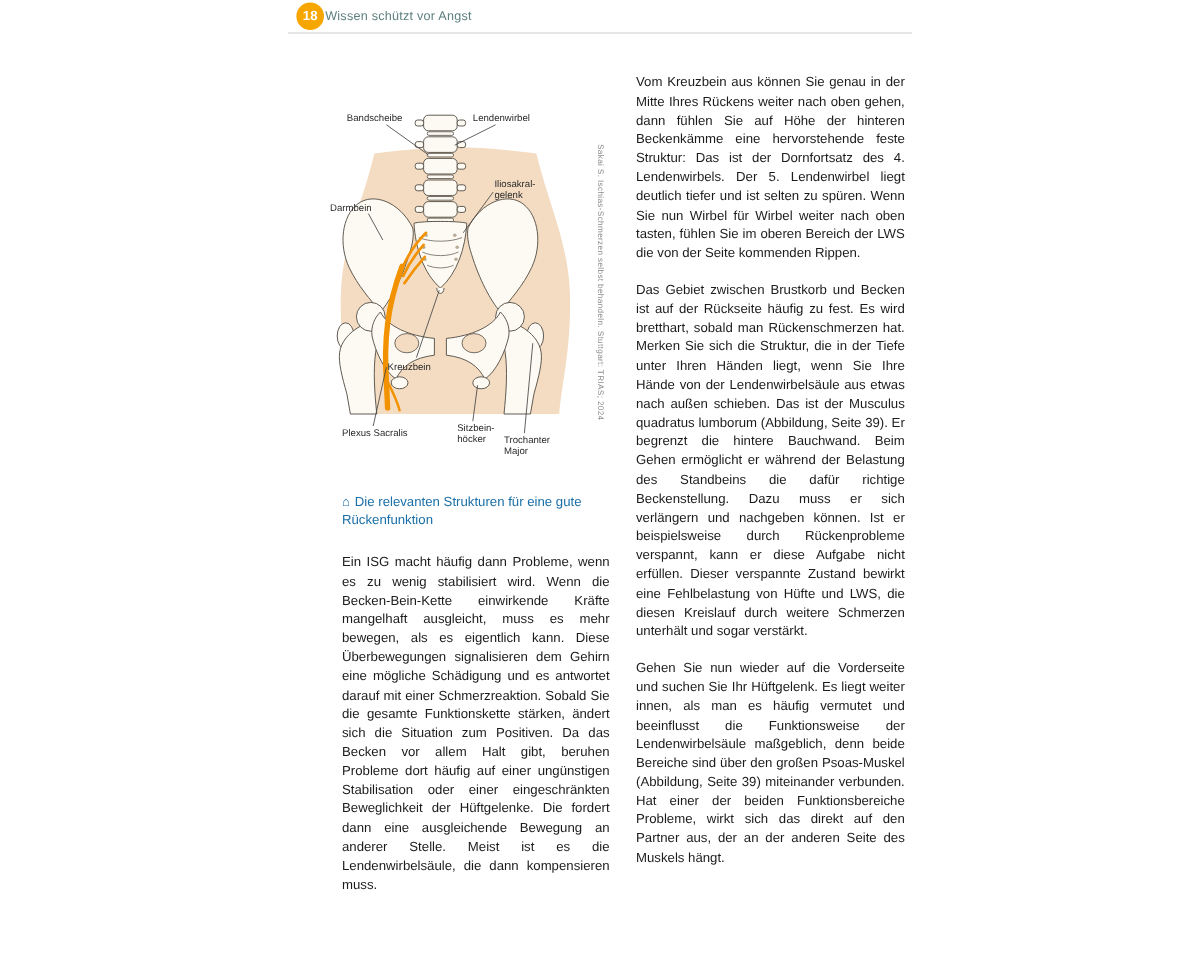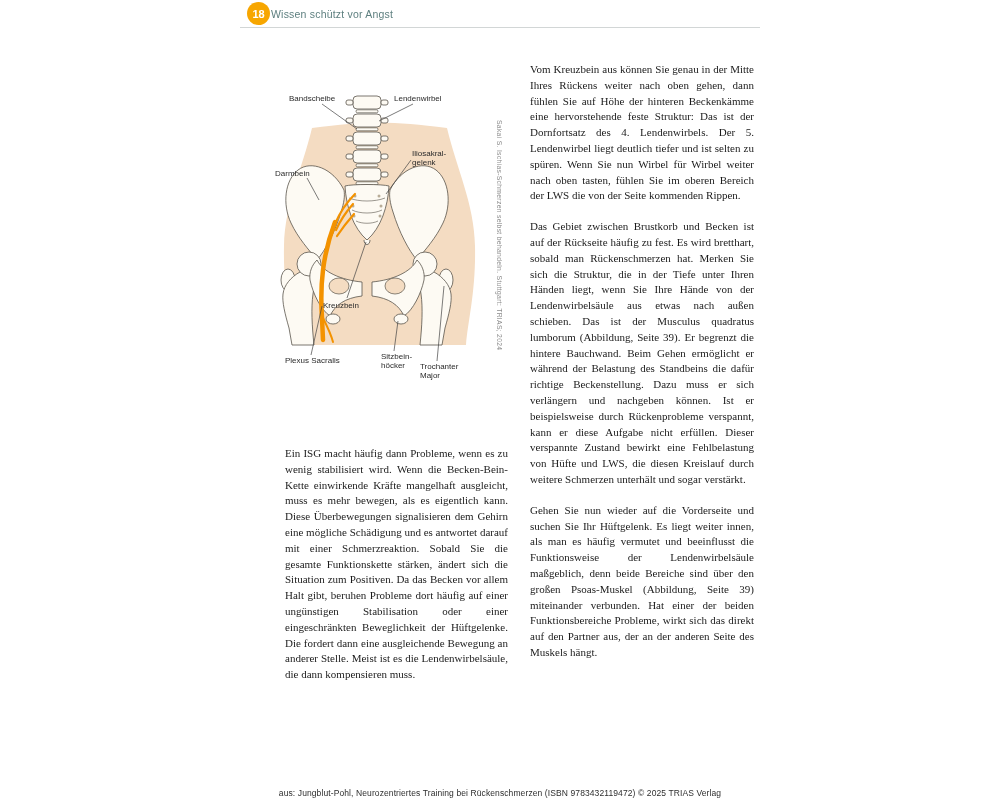"Vom Kreuzbein aus können Sie" .body-text { font-family: Liberation Serif, serif -> Liberation Sans, sans-serif }
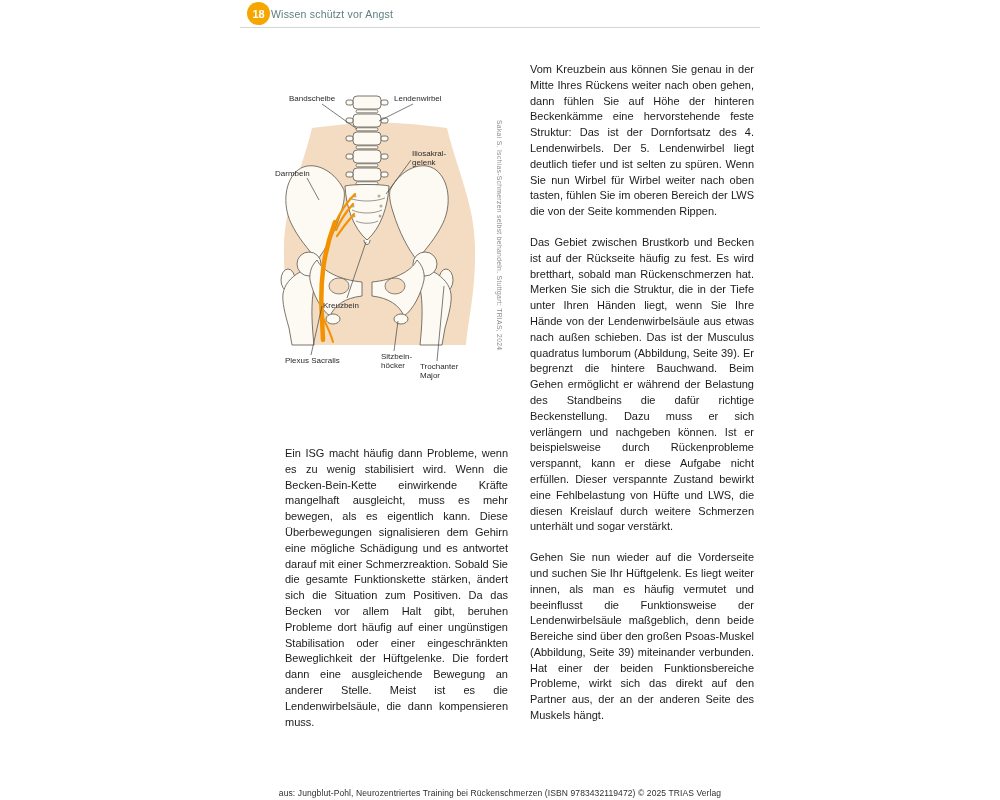"⌂ Die relevanten Strukturen für" div.caption { html: none -> <div> <span>⌂</span><span>Die relevanten Strukturen für eine gute Rückenfunktion</span> </div> }
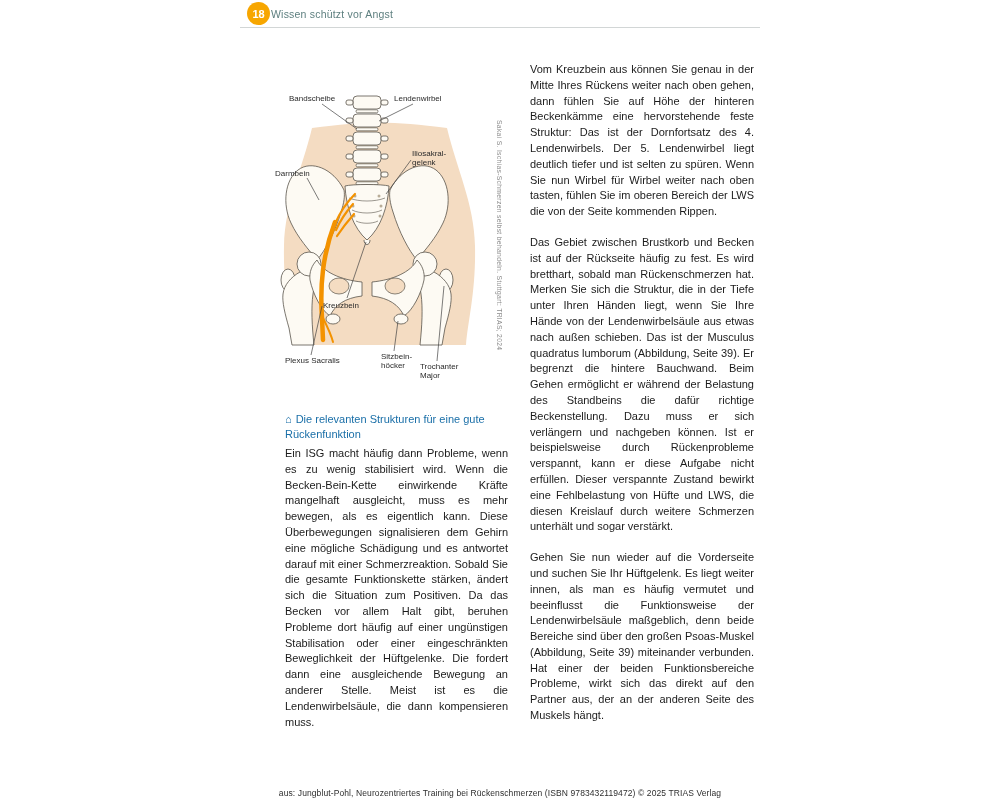"Ein ISG macht häufig dann" .left-para { top: 446px -> 462px }
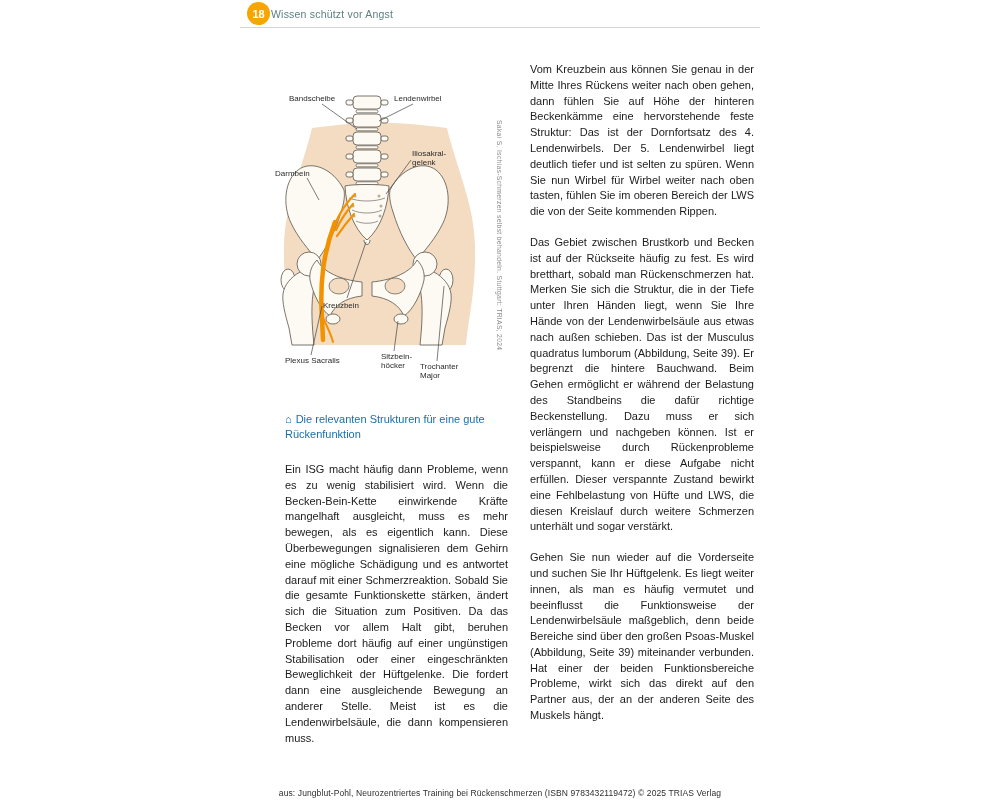"aus: Jungblut-Pohl, Neurozentriertes" div.footer { html: <div>aus: Jungblut-Pohl, Neurozentriertes Training bei Rückenschmerzen (ISBN 9783432119472) © 2025 TRIAS Verlag</div> -> none }
